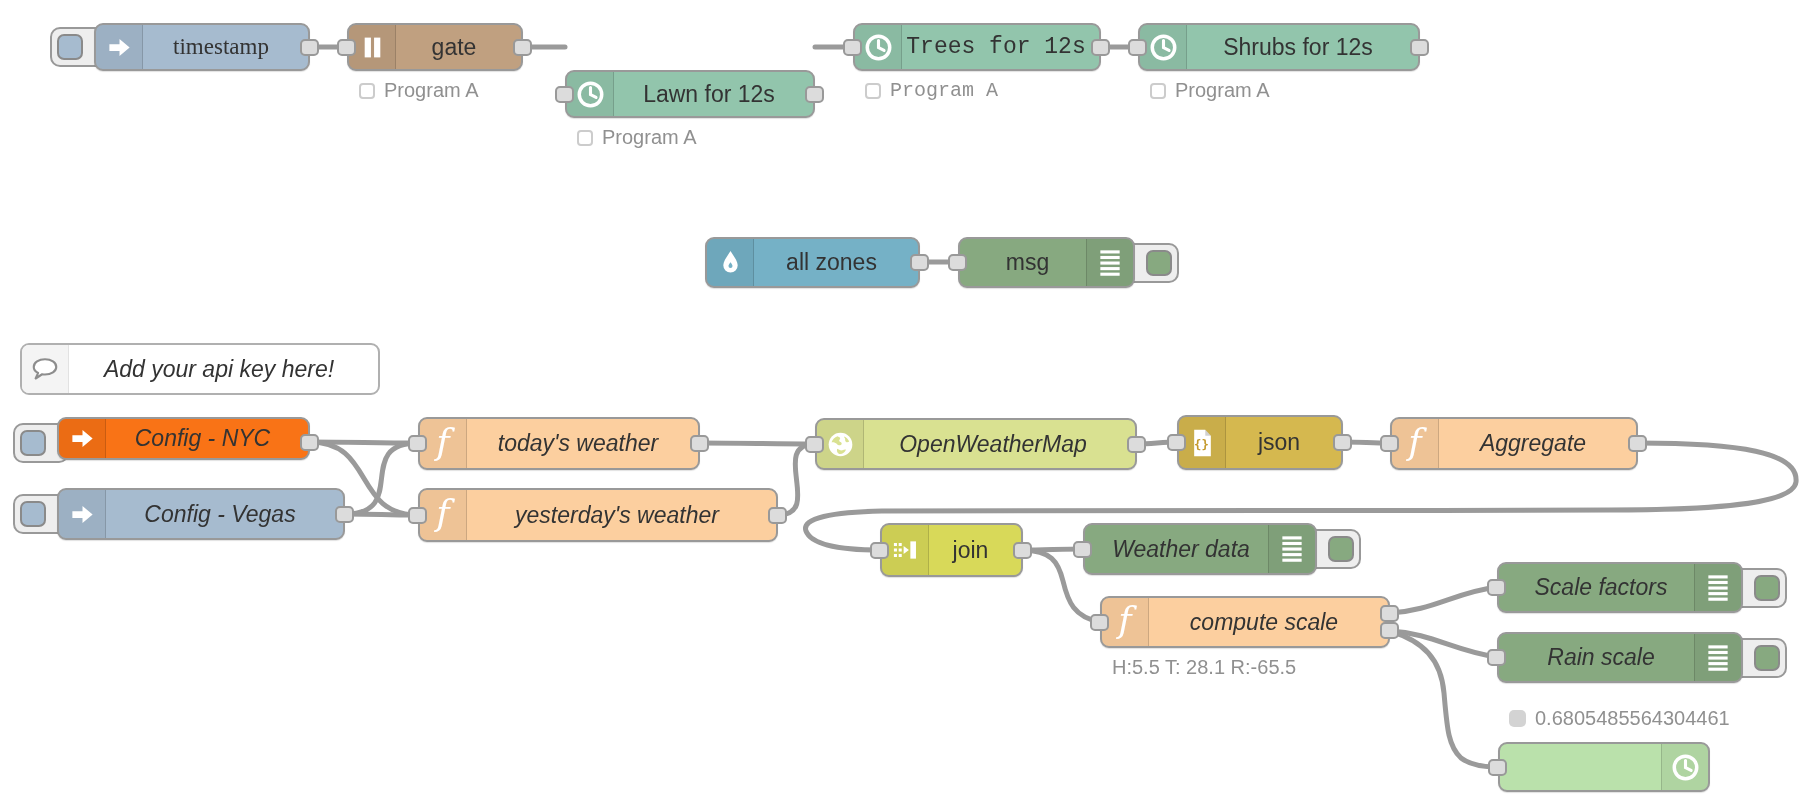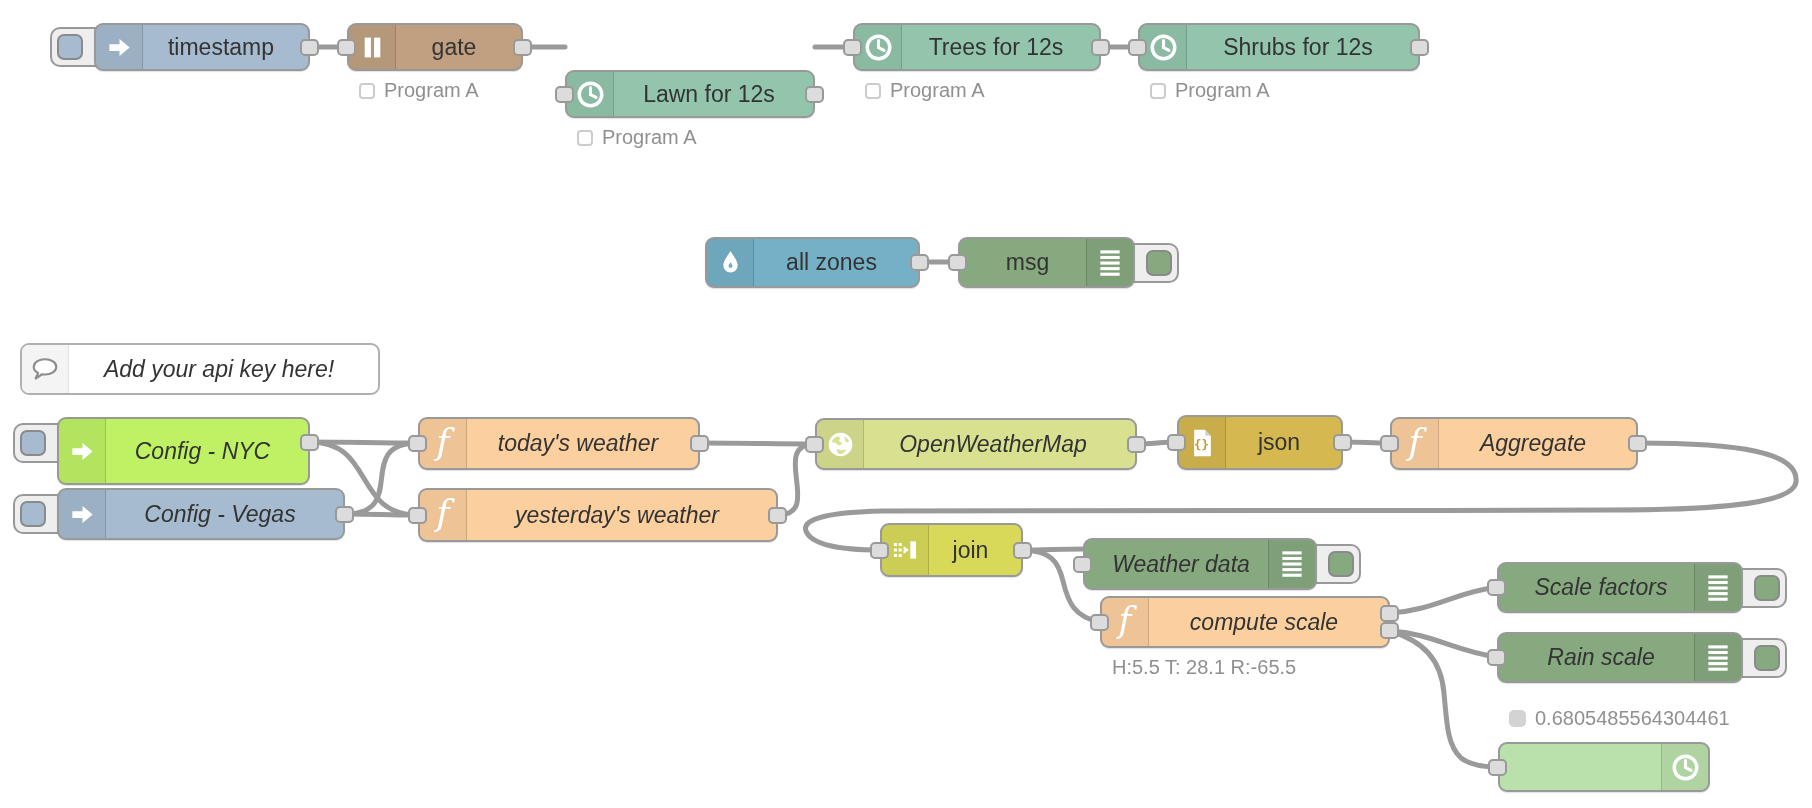"timestamp" div.node-wrap { font-family: none -> Liberation Serif, serif }
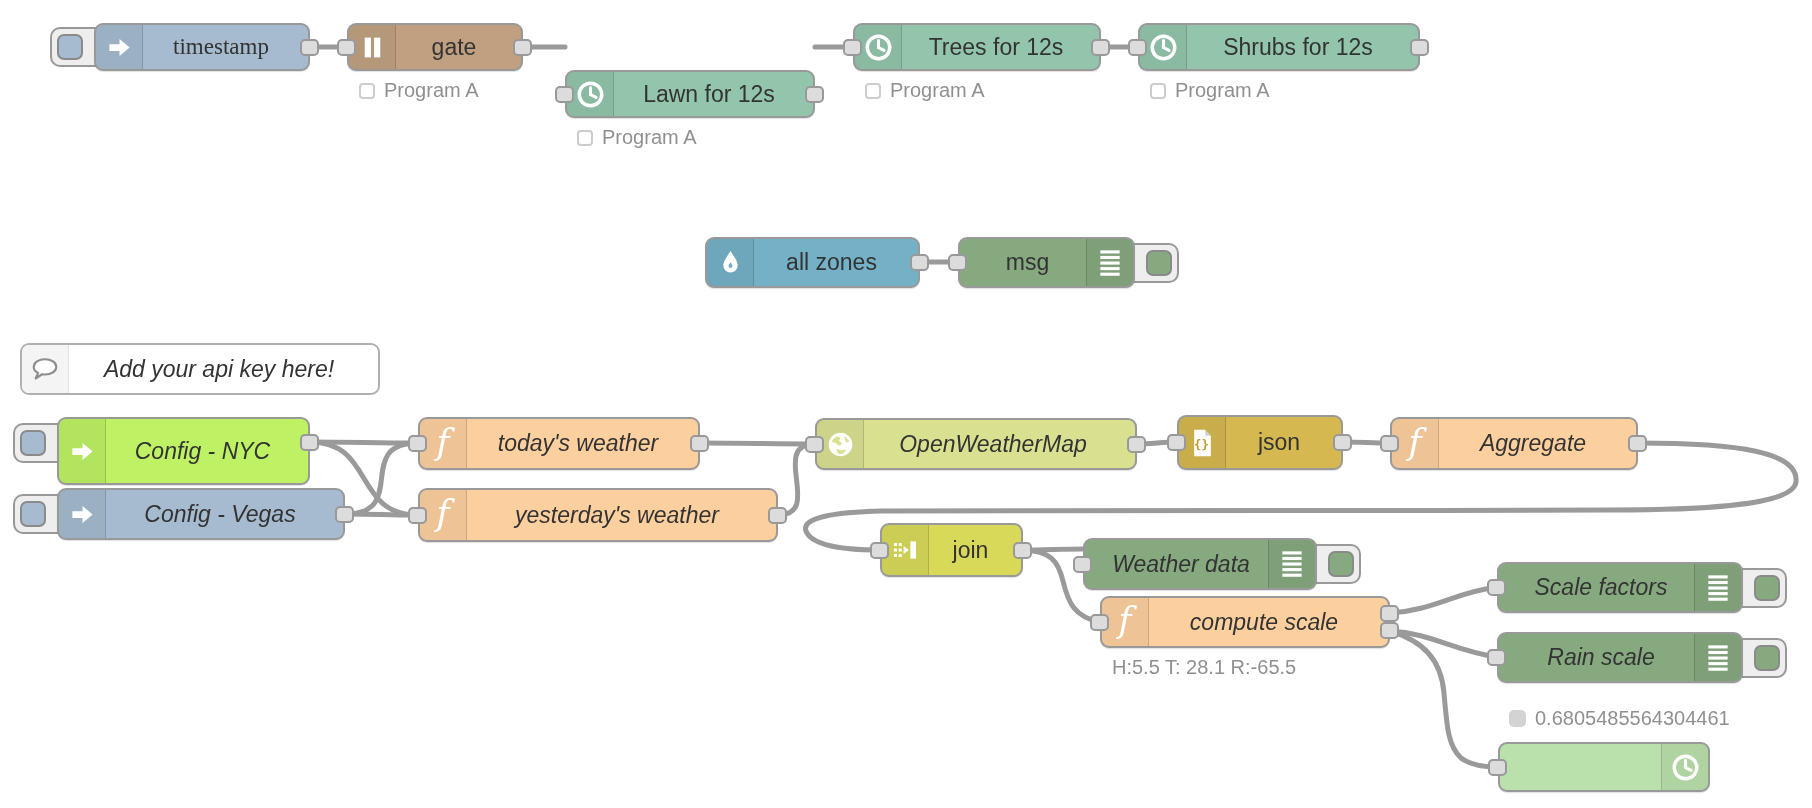"Trees for 12s" div.node-wrap { font-family: none -> Liberation Mono, monospace }
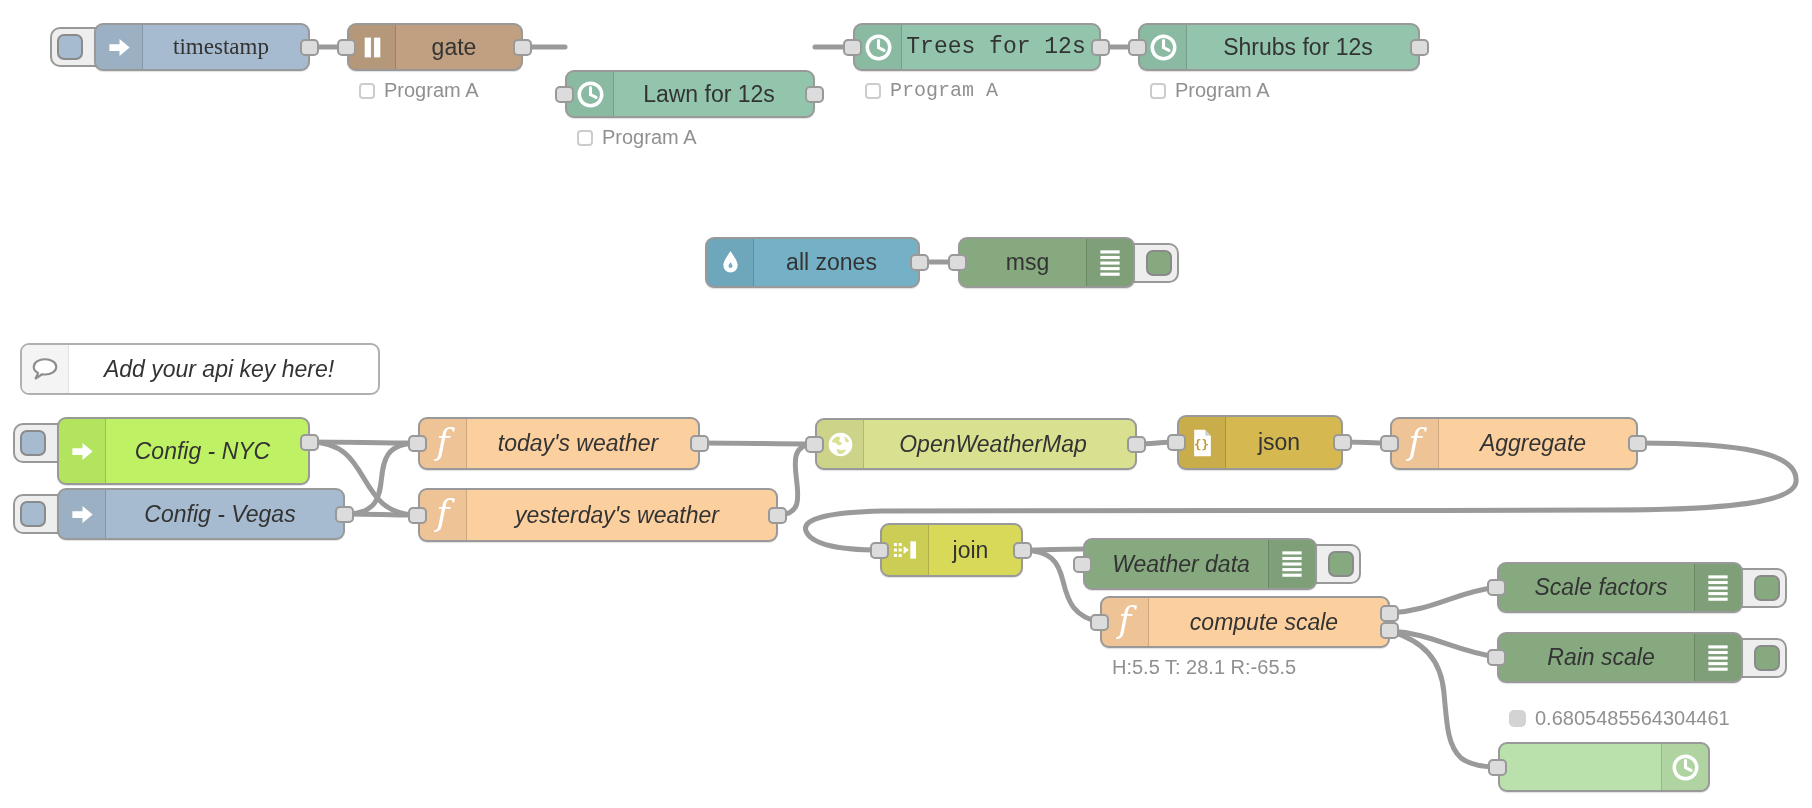"Config - NYC" div.node-body { background: #bef264 -> #f97316; height: 68px -> 43px }
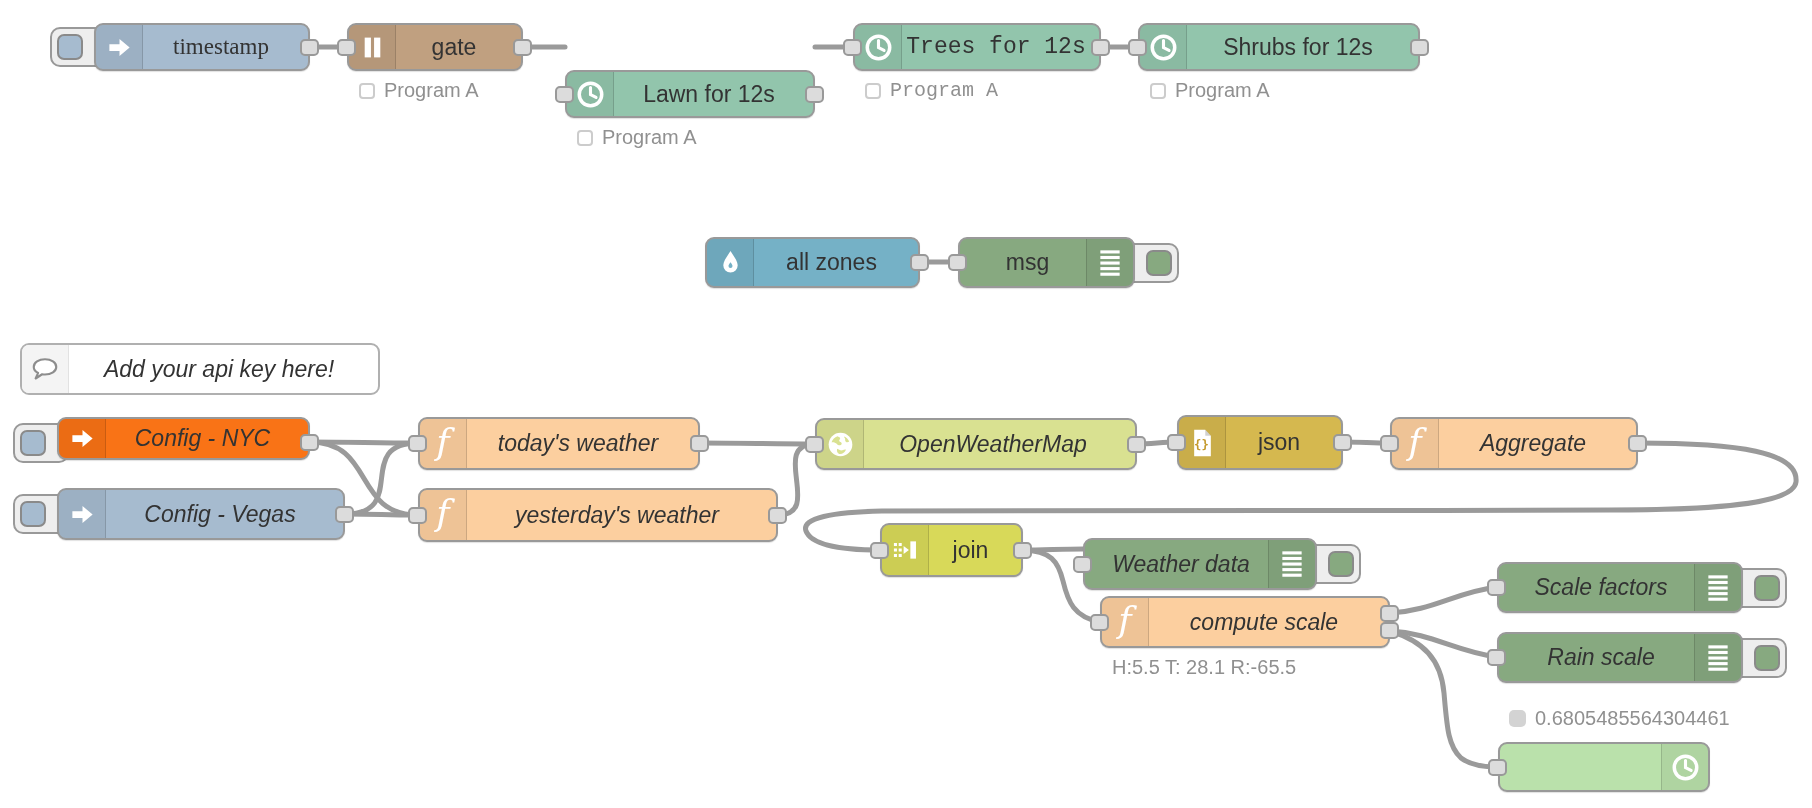"Weather data" div.node-wrap { margin-top: 15px -> none }
